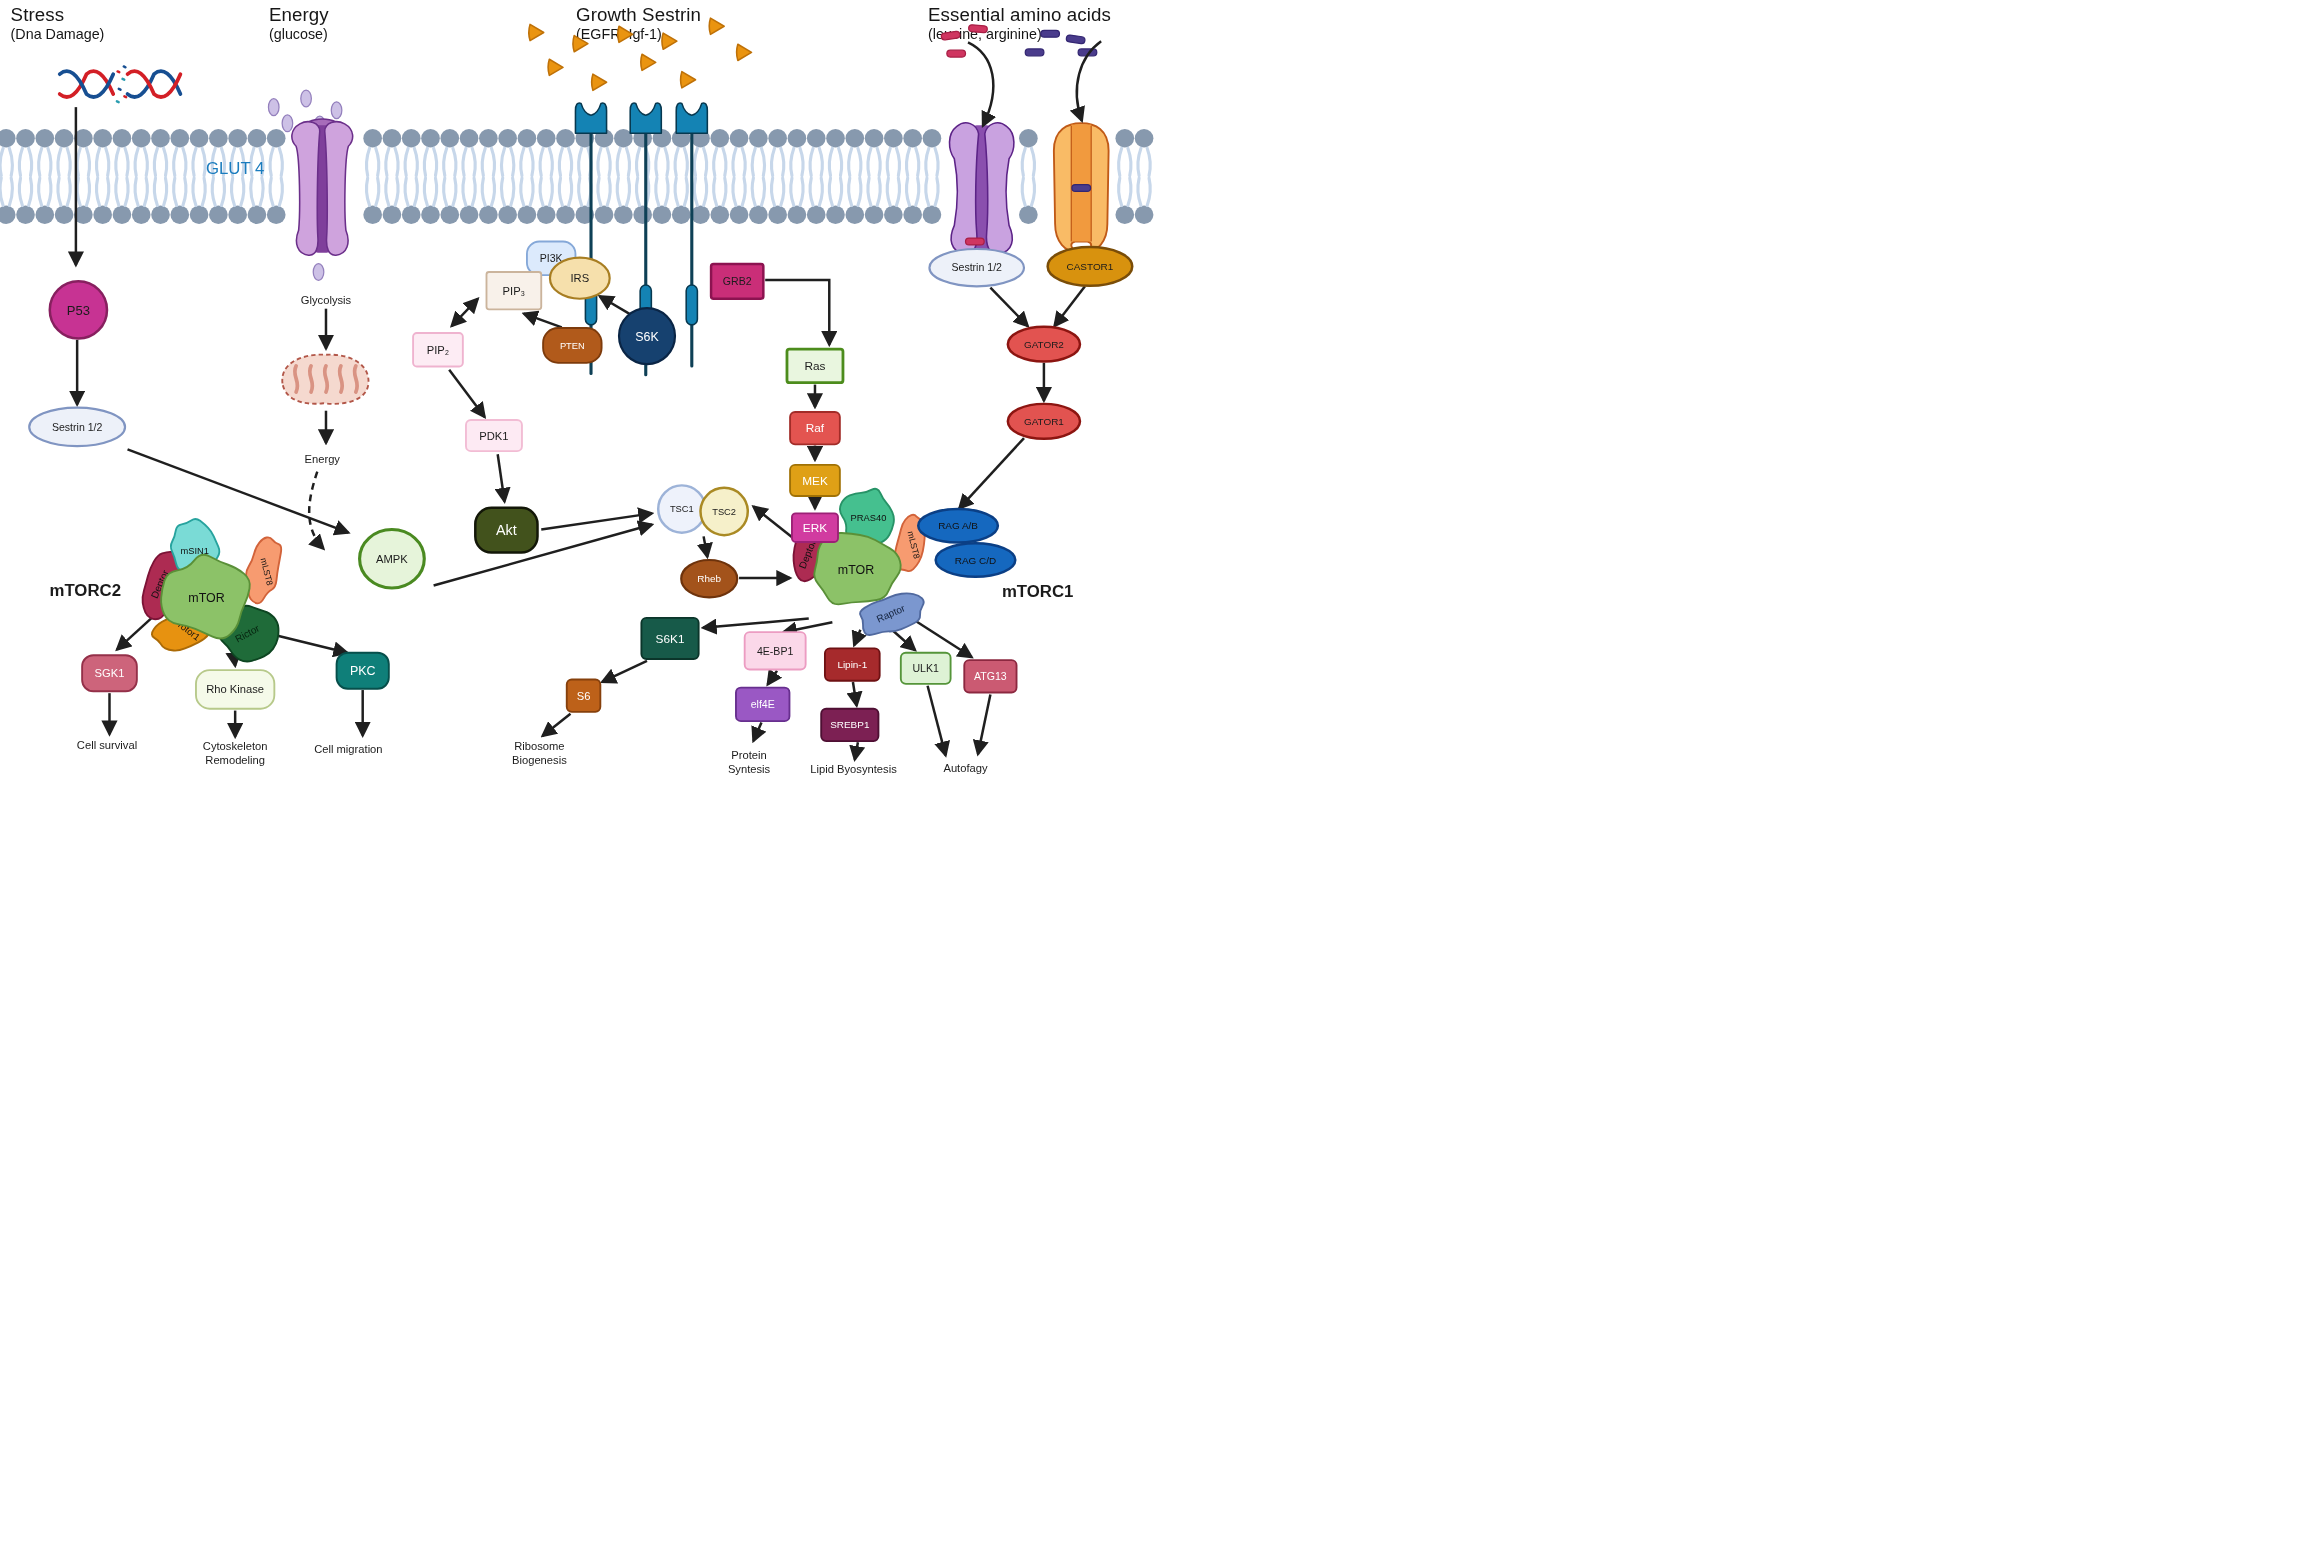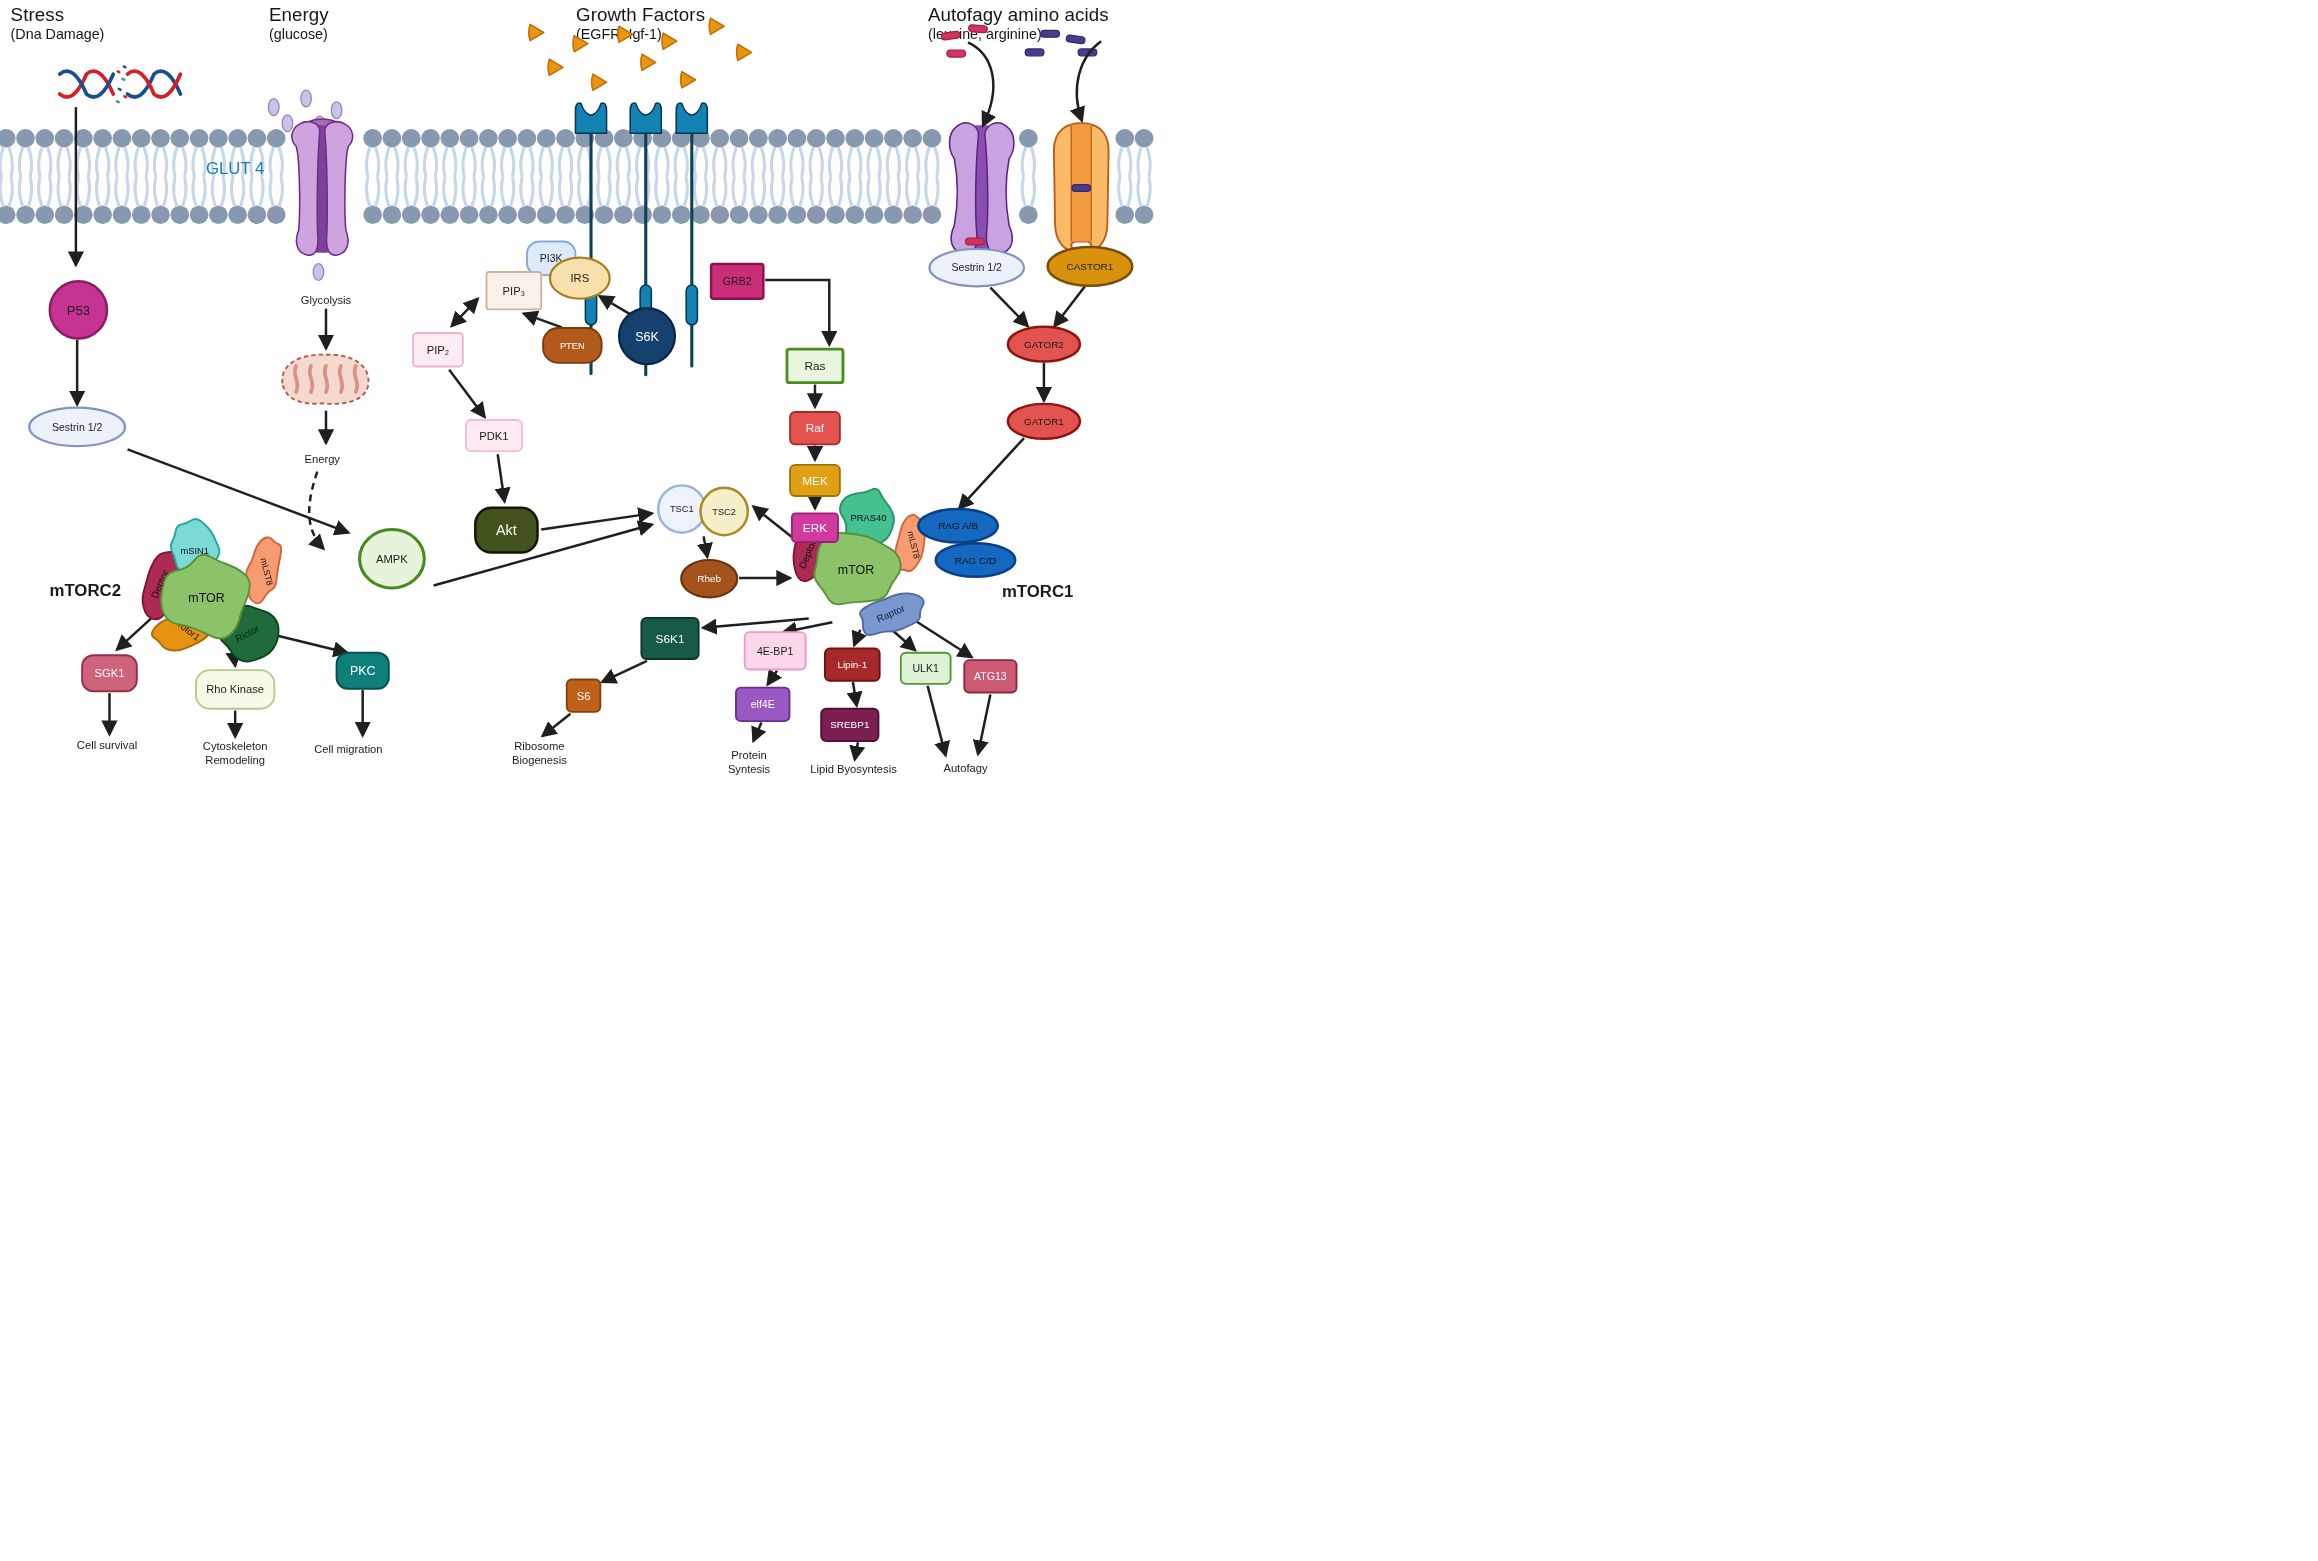"Growth Factors" div.l1 { text: Factors -> Sestrin }
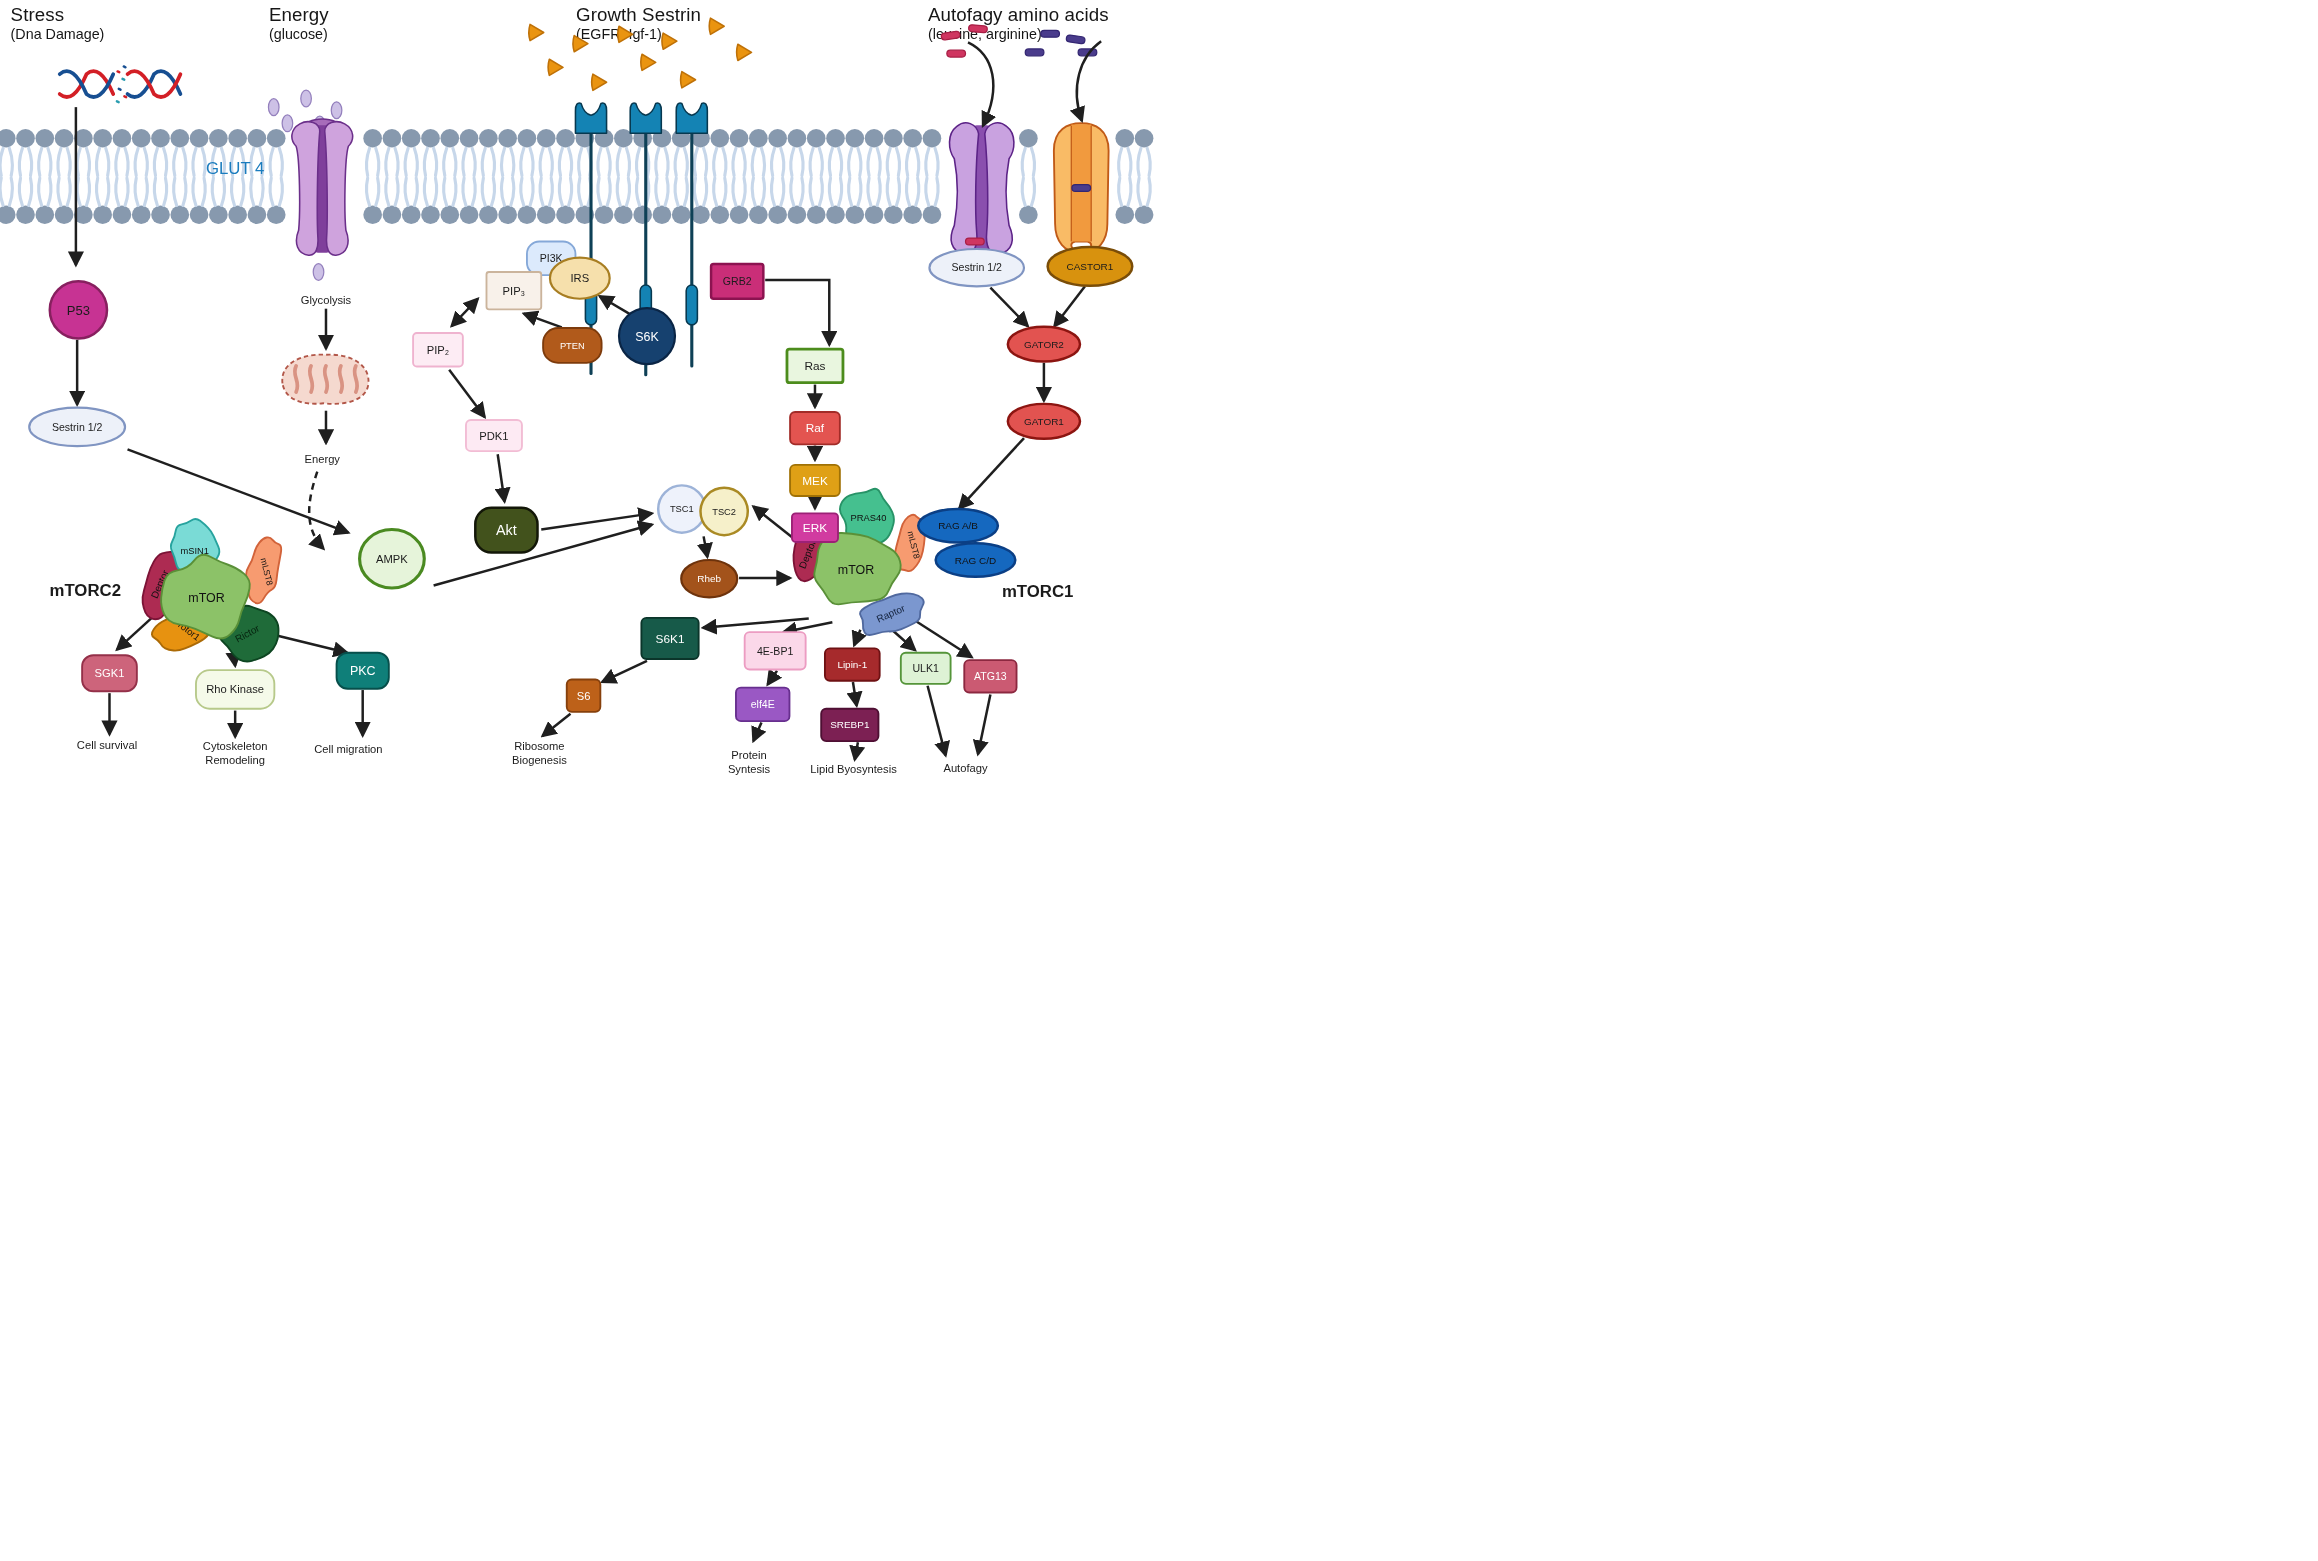"Autofagy amino acids" div.l1 { text: Autofagy -> Essential }
